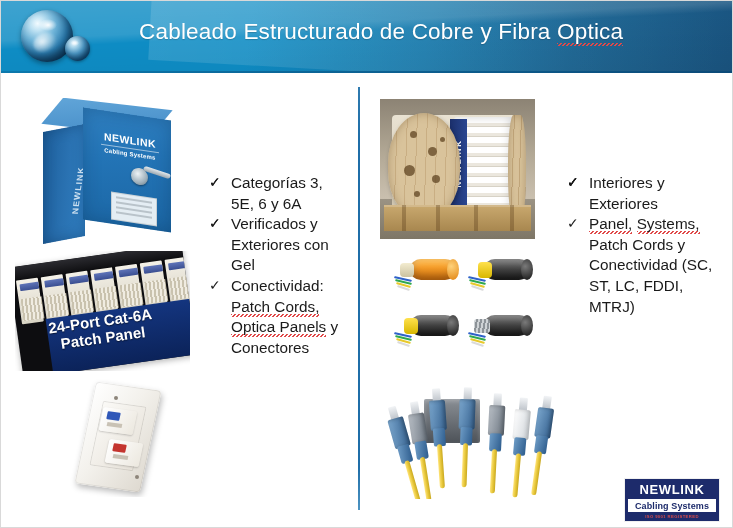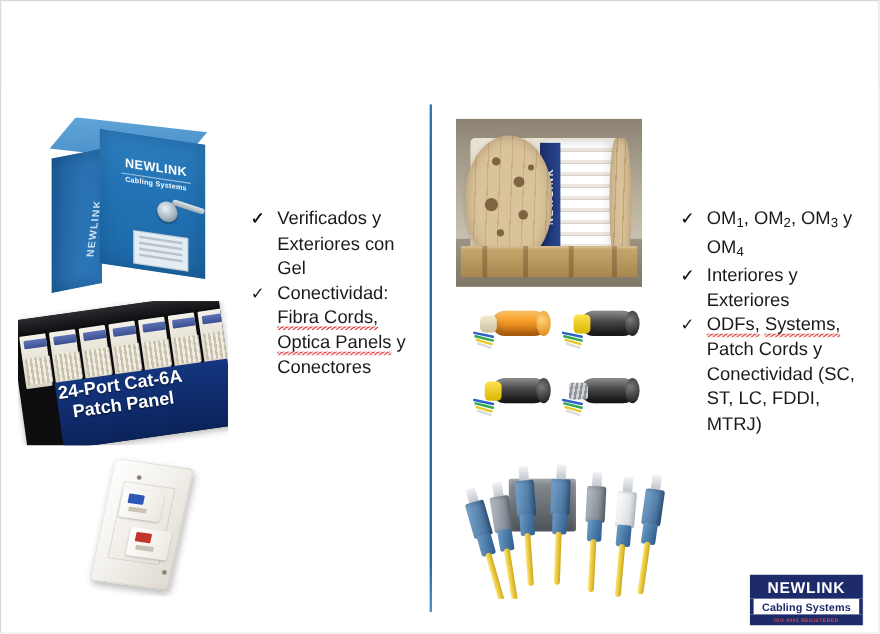"Cableado Estructurado de Cobre y" div.banner { html: none -> <div> <div></div> <div></div> <div> <div> <div></div> </div> <div></div> </div> <div> <span>Cableado Estructurado de Cobre y Fibra </span><span>Optica</span> </div> <div></div> </div> }
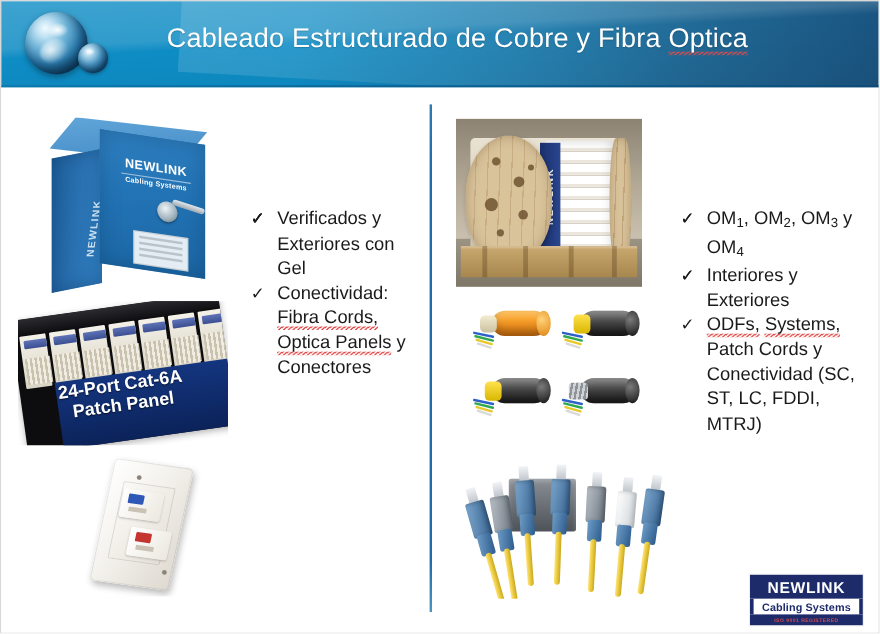"Categorías 3, 5E, 6 y" span.bul-txt { html: none -> <span>Categorías 3, 5E, 6 y 6A</span> }
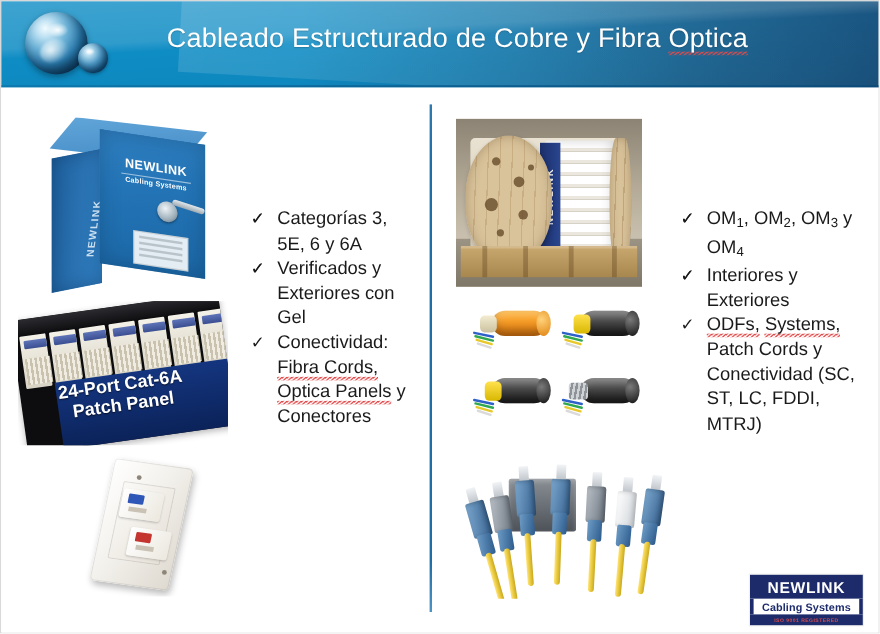"OM1, OM2, OM3 y OM4" span.bul-txt { html: <span>OM<sub>1</sub>, OM<sub>2</sub>, OM<sub>3</sub> y OM<sub>4</sub></span> -> none }
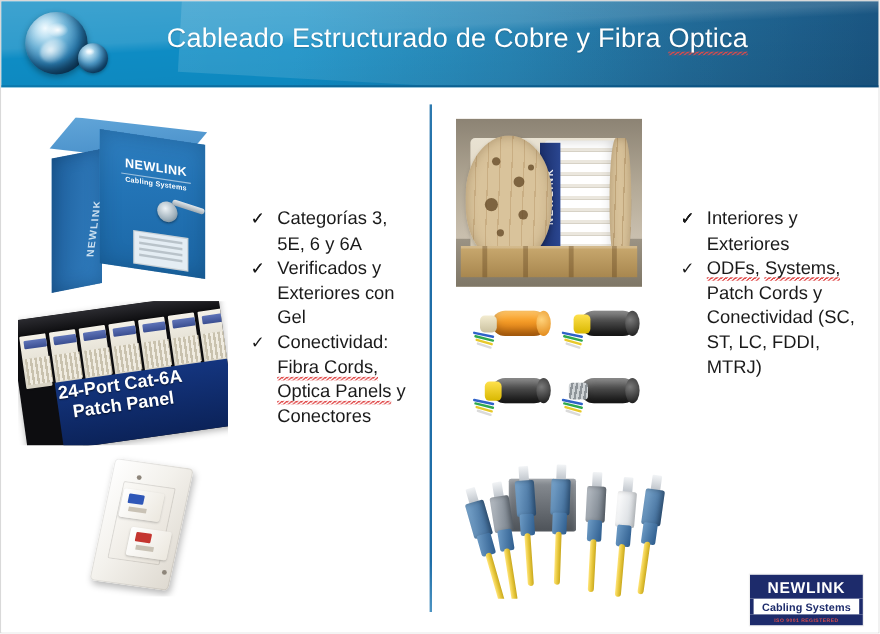"ODFs," span.sp { text: ODFs -> Panel }
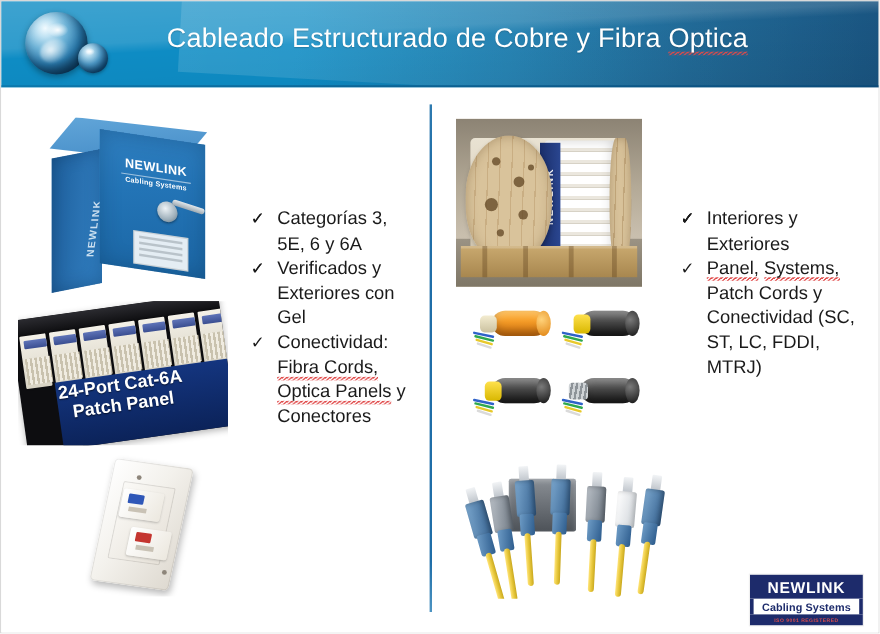"Fibra Cords," span.sp { text: Fibra -> Patch }
